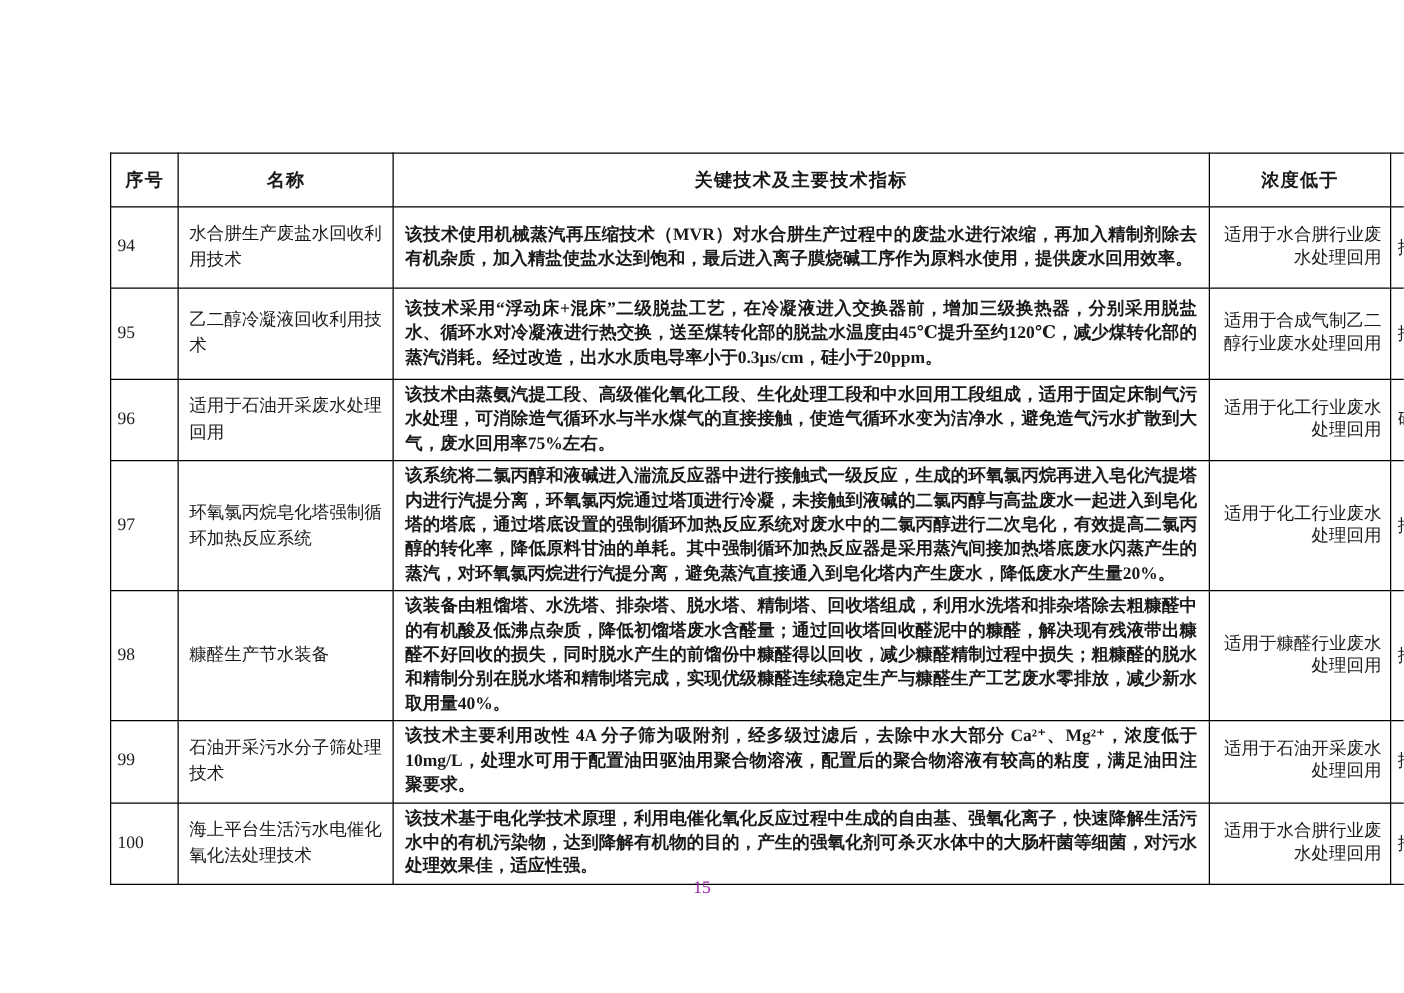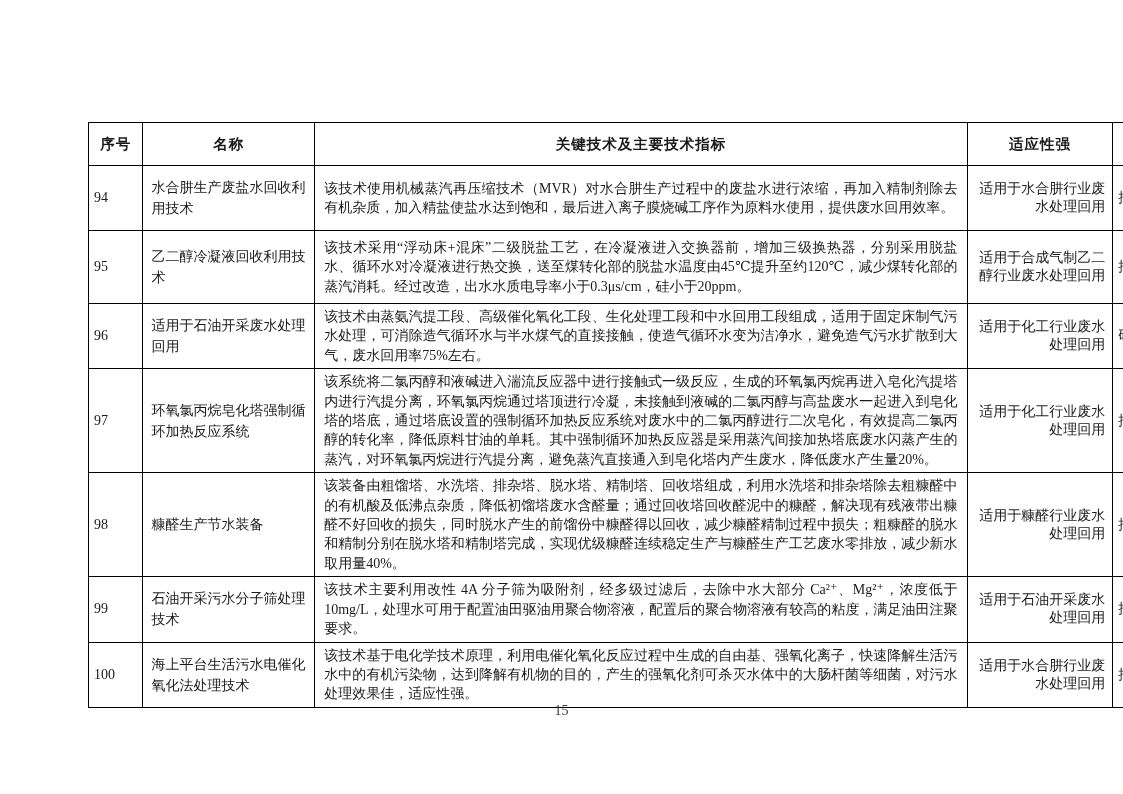"适应性强" th { text: 适应性强 -> 浓度低于 }
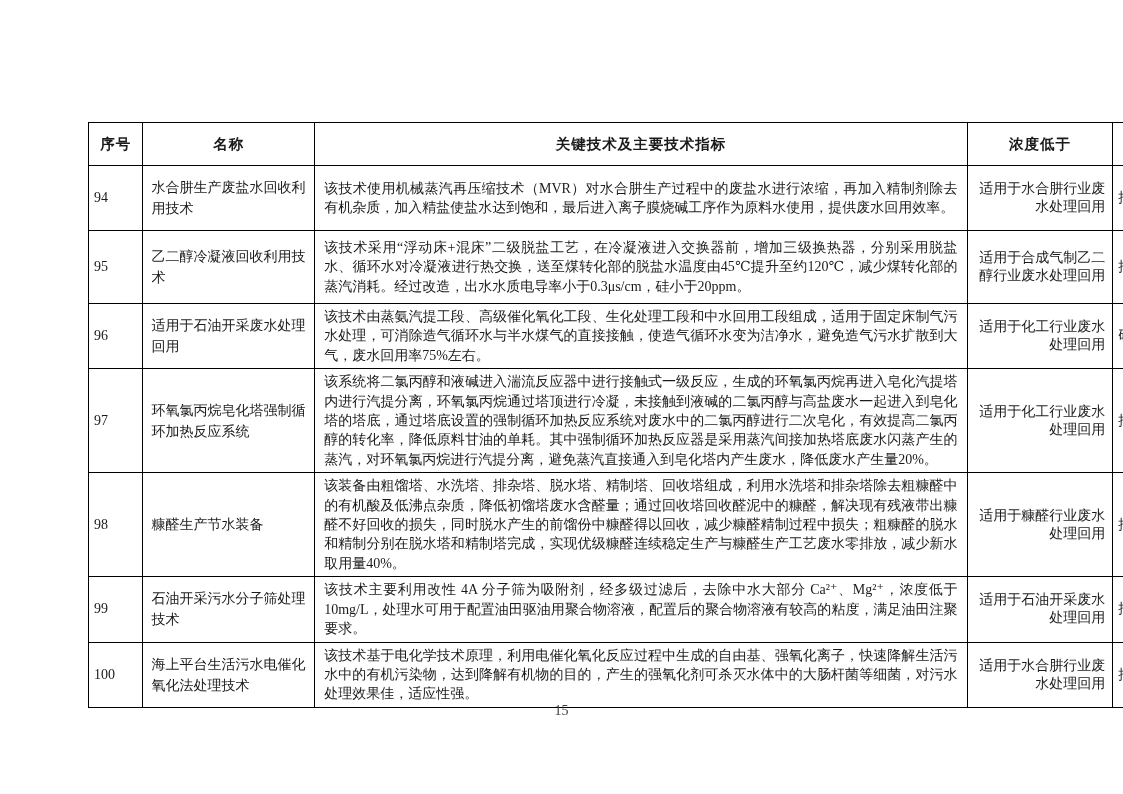"该技术使用机械蒸汽再压缩技术（MVR）对水合肼生产过程中的废盐水进行浓缩，再加入" td.c-tech { font-weight: none -> bold }
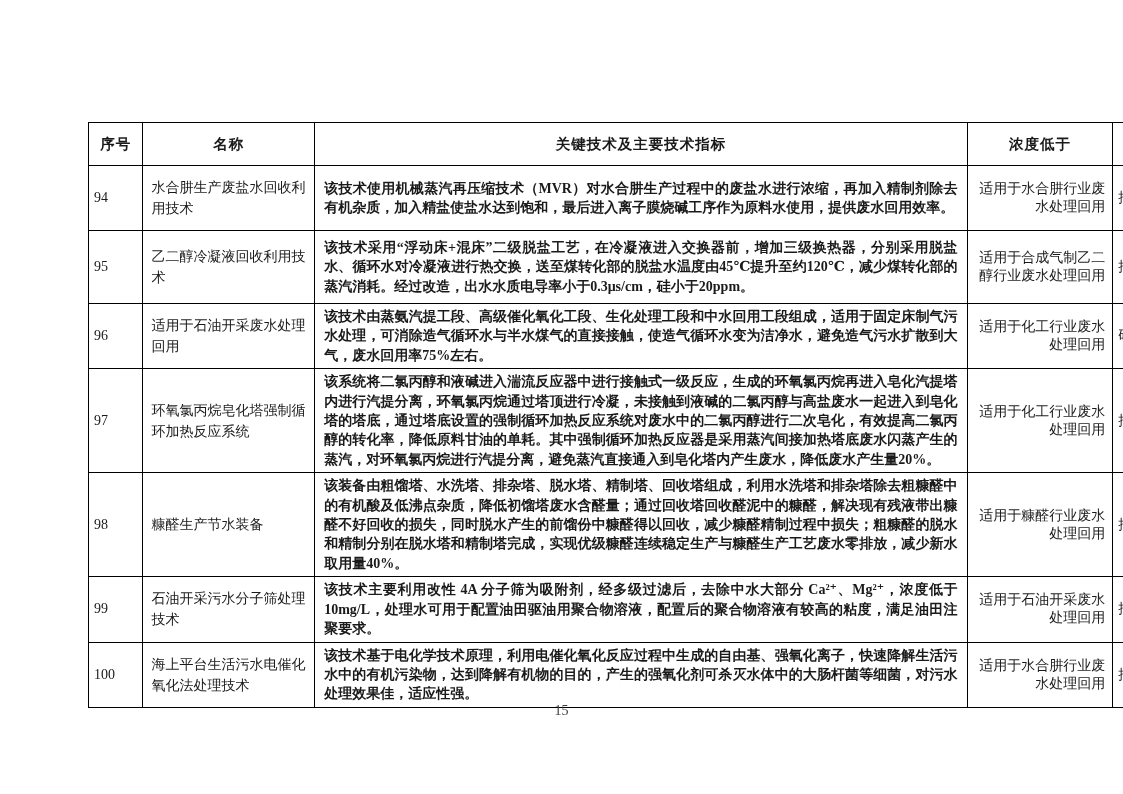"15" .page-number { color: #404040 -> #a21caf }
